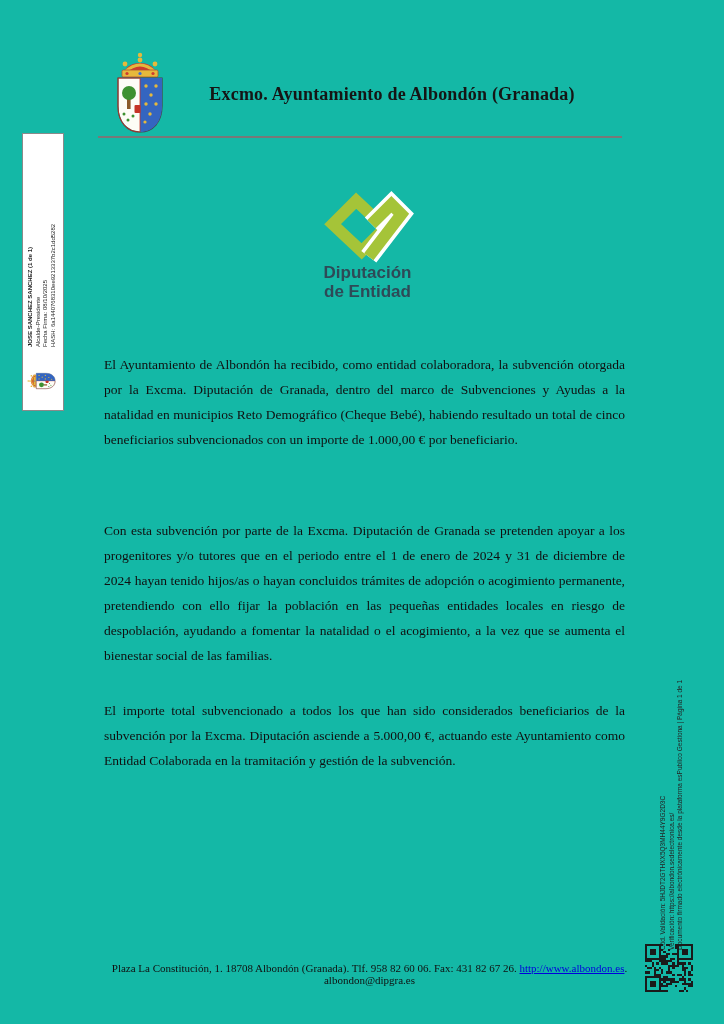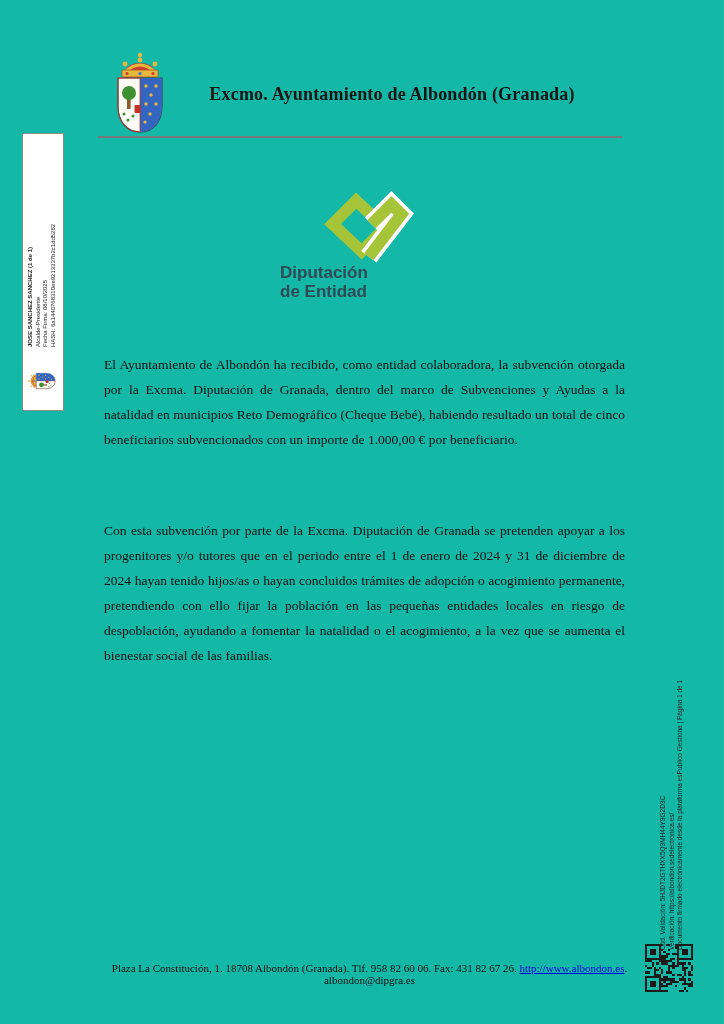"Diputación" .dip-name { text-align: left -> center }
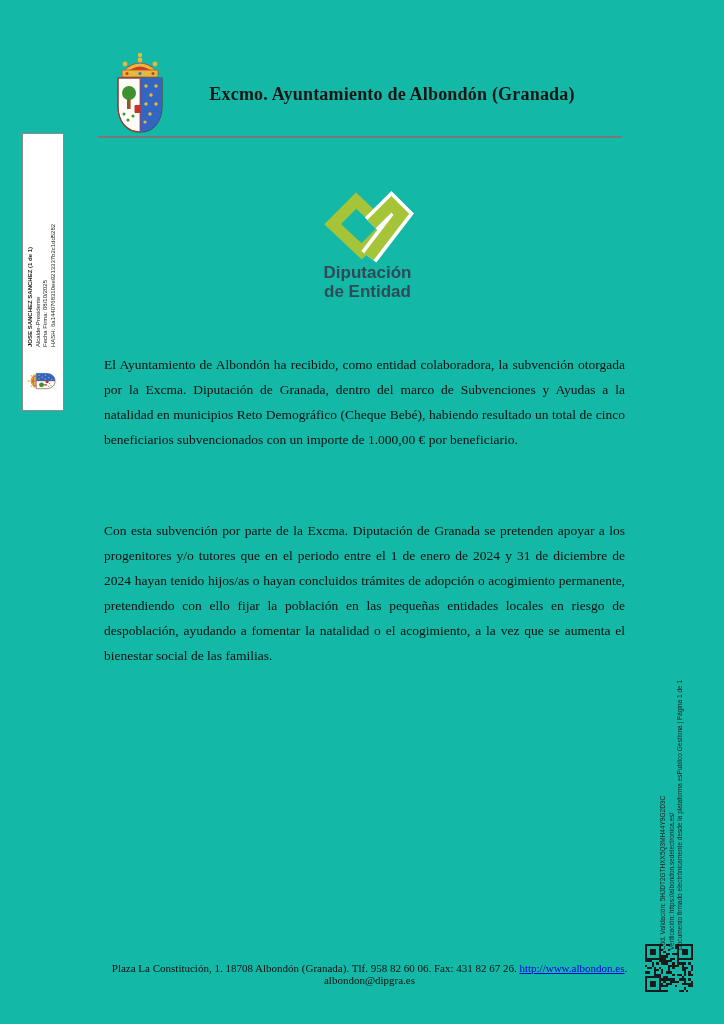"El importe total subvencionado a" div.para { html: none -> <div>El importe total subvencionado a todos los que han sido considerados beneficiarios de la subvención por la Excma. Diputación asciende a 5.000,00 €, actuando este Ayuntamiento como Entidad Colaborada en la tramitación y gestión de la subvención.</div> }
